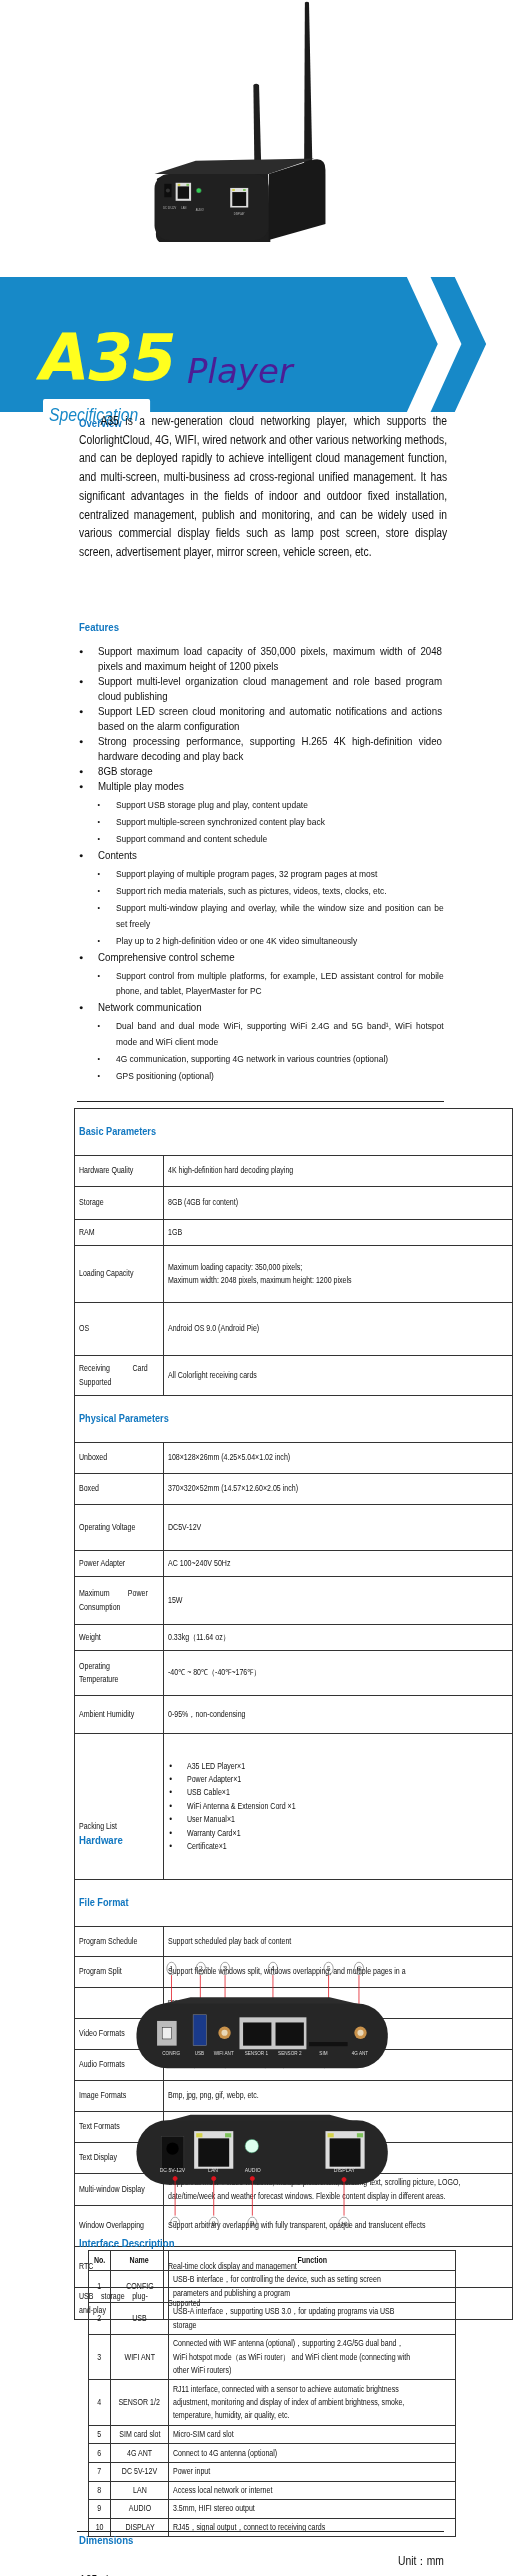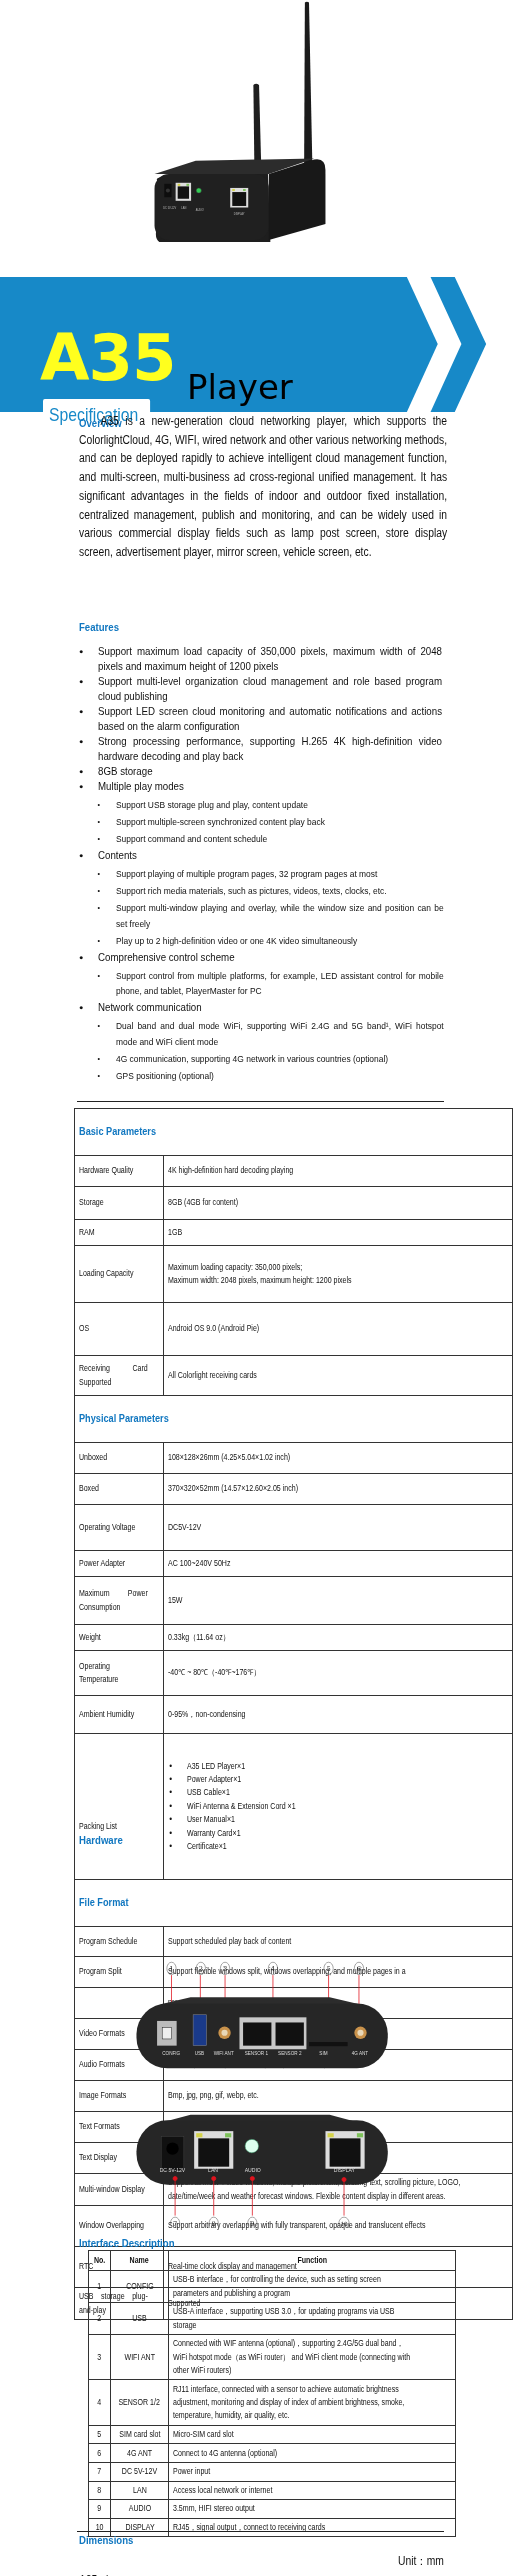"A35" .banner { font-style: none -> italic }
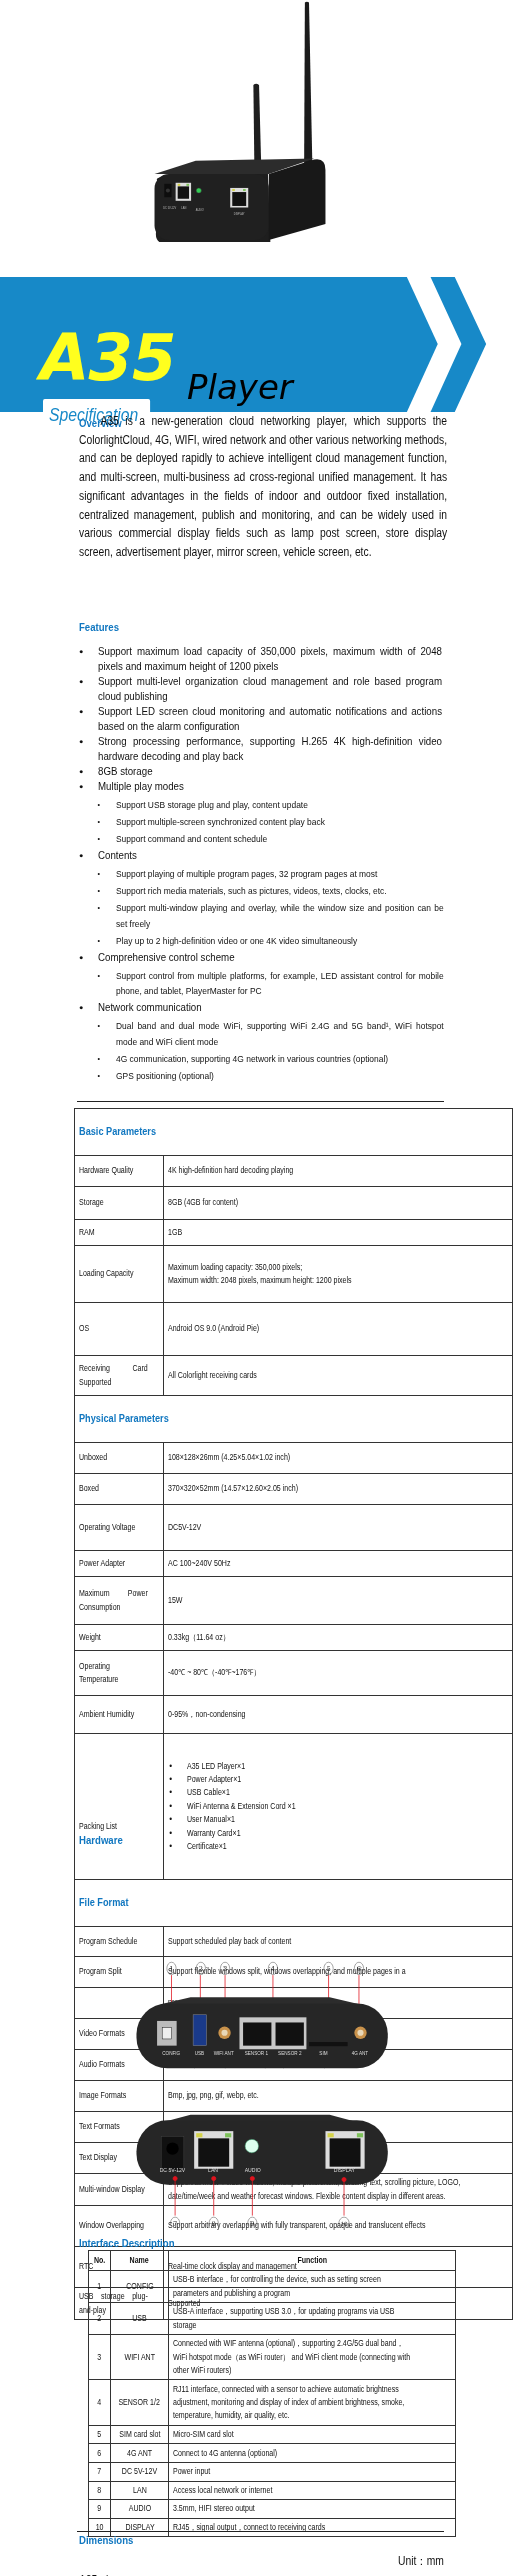"Player" .banner-title { color: #000000 -> #4c1d95; top: 93px -> 77px }
